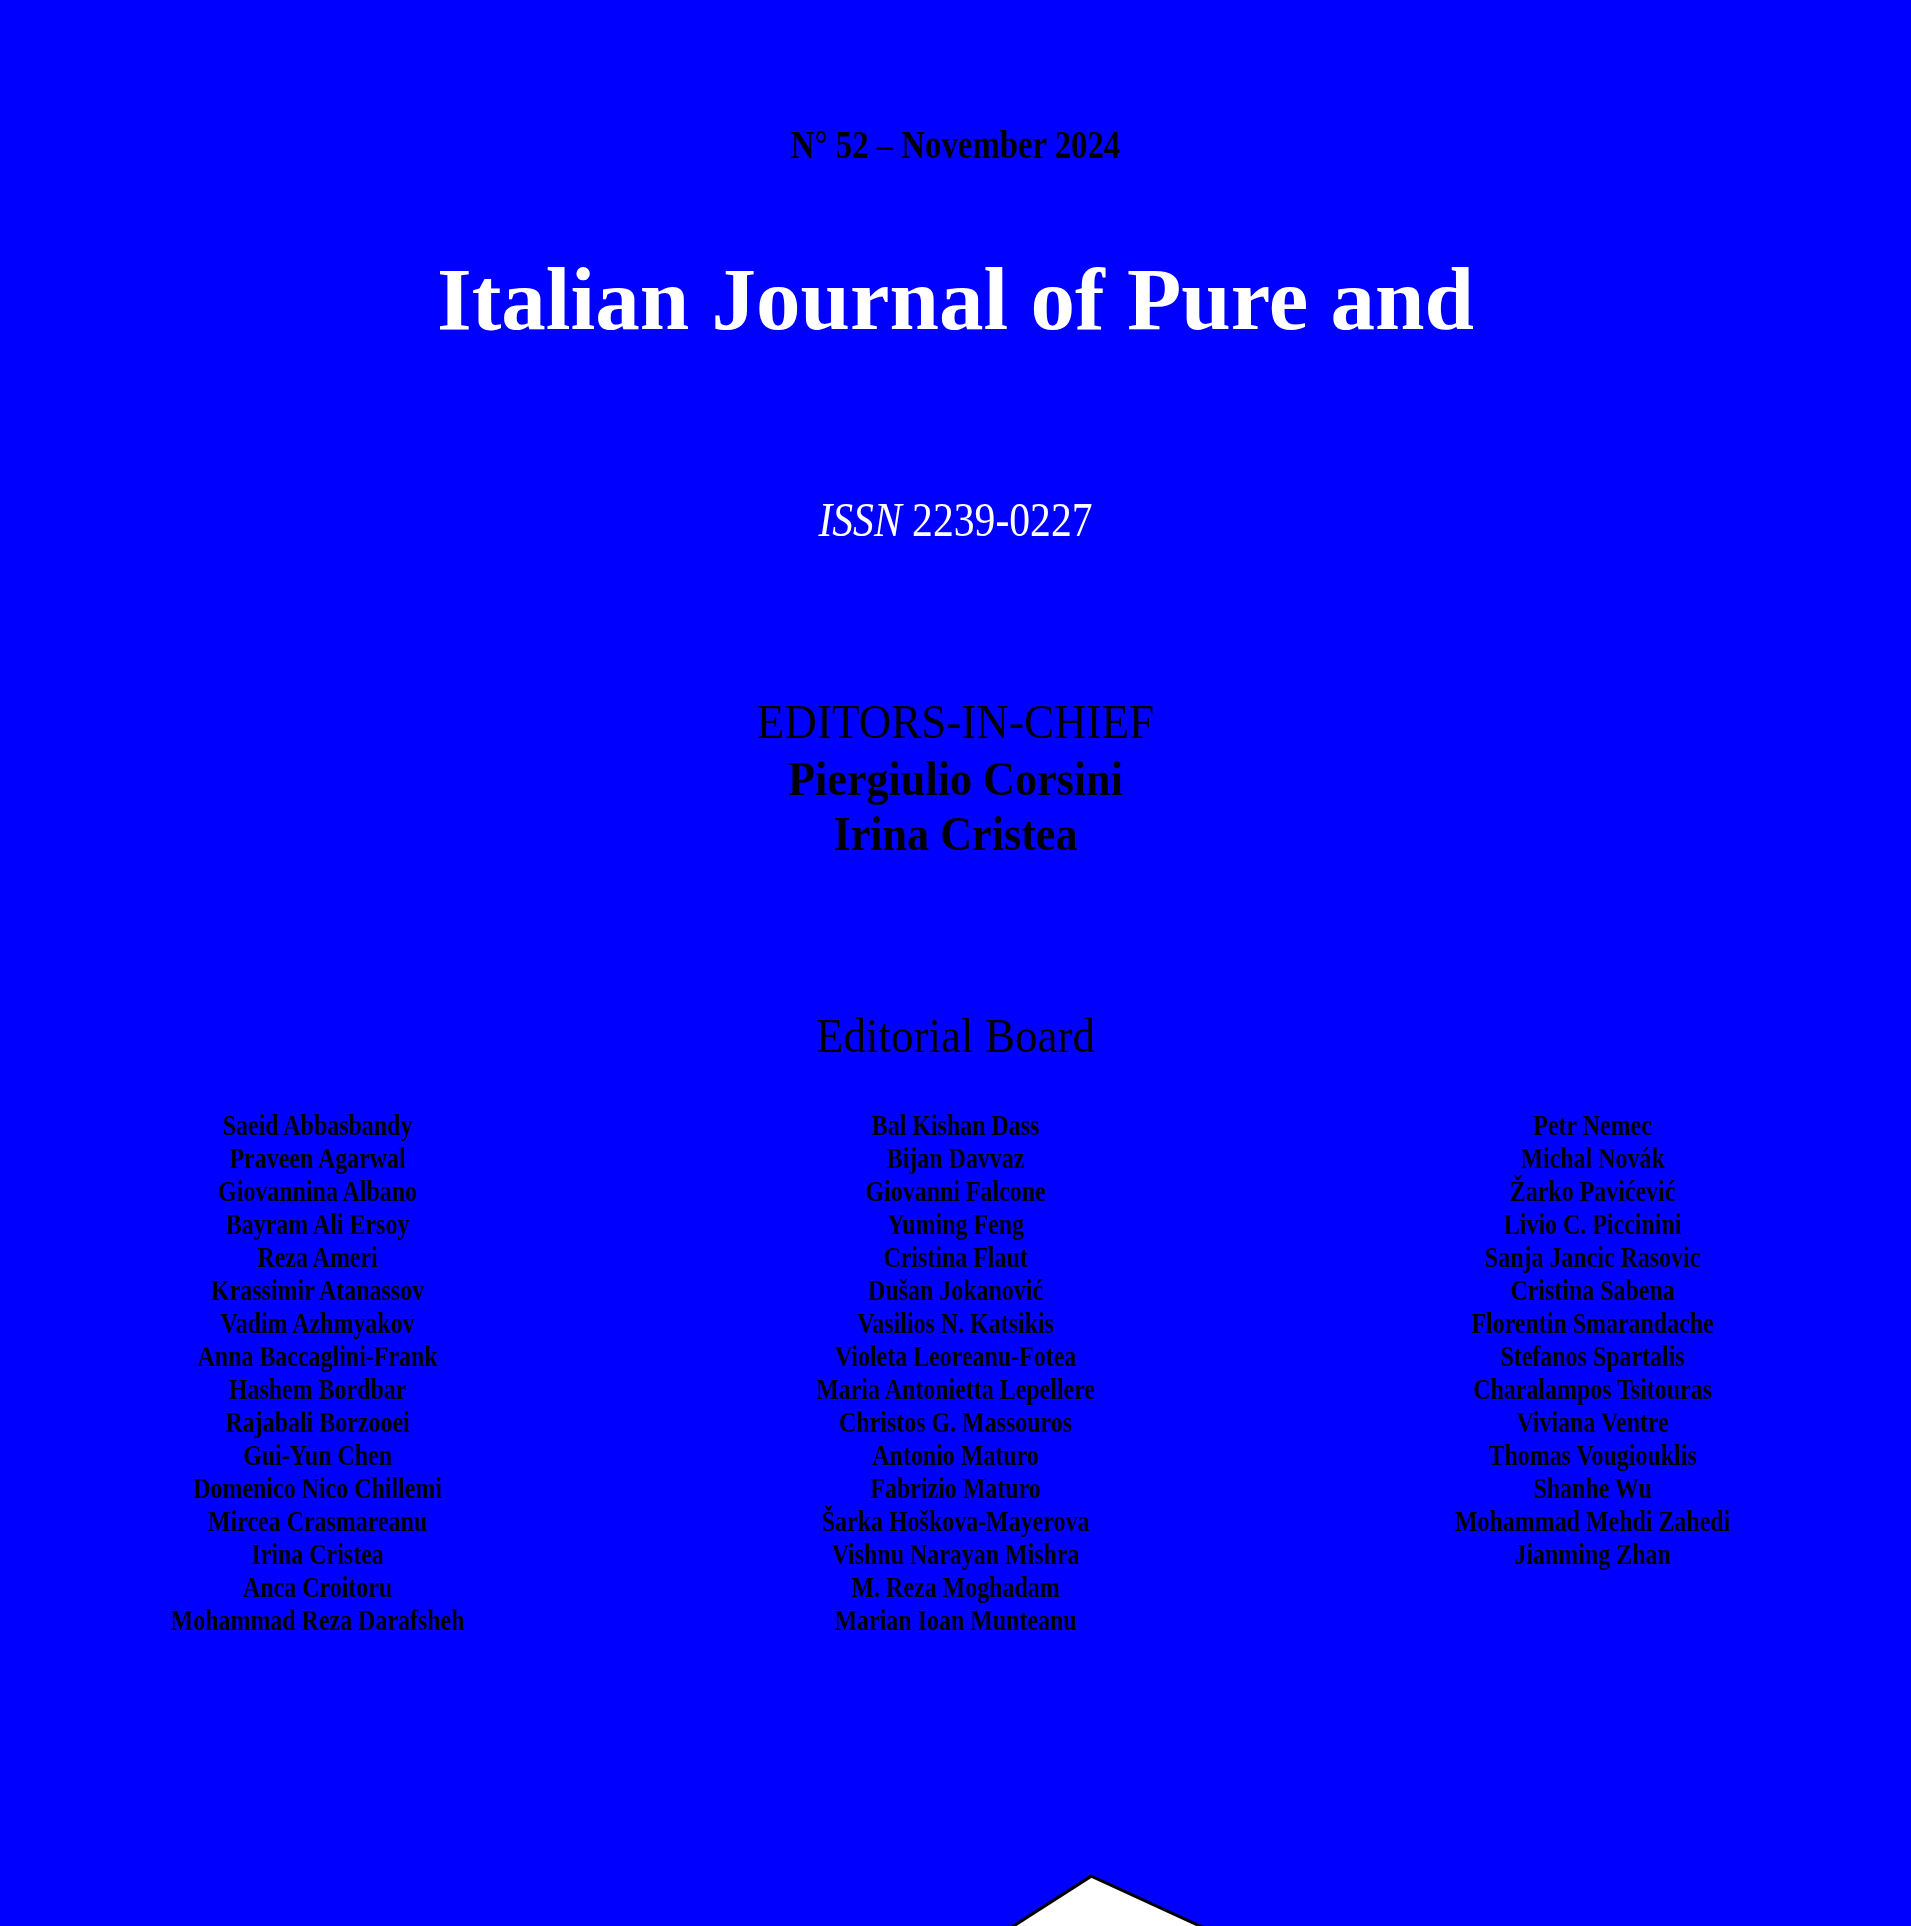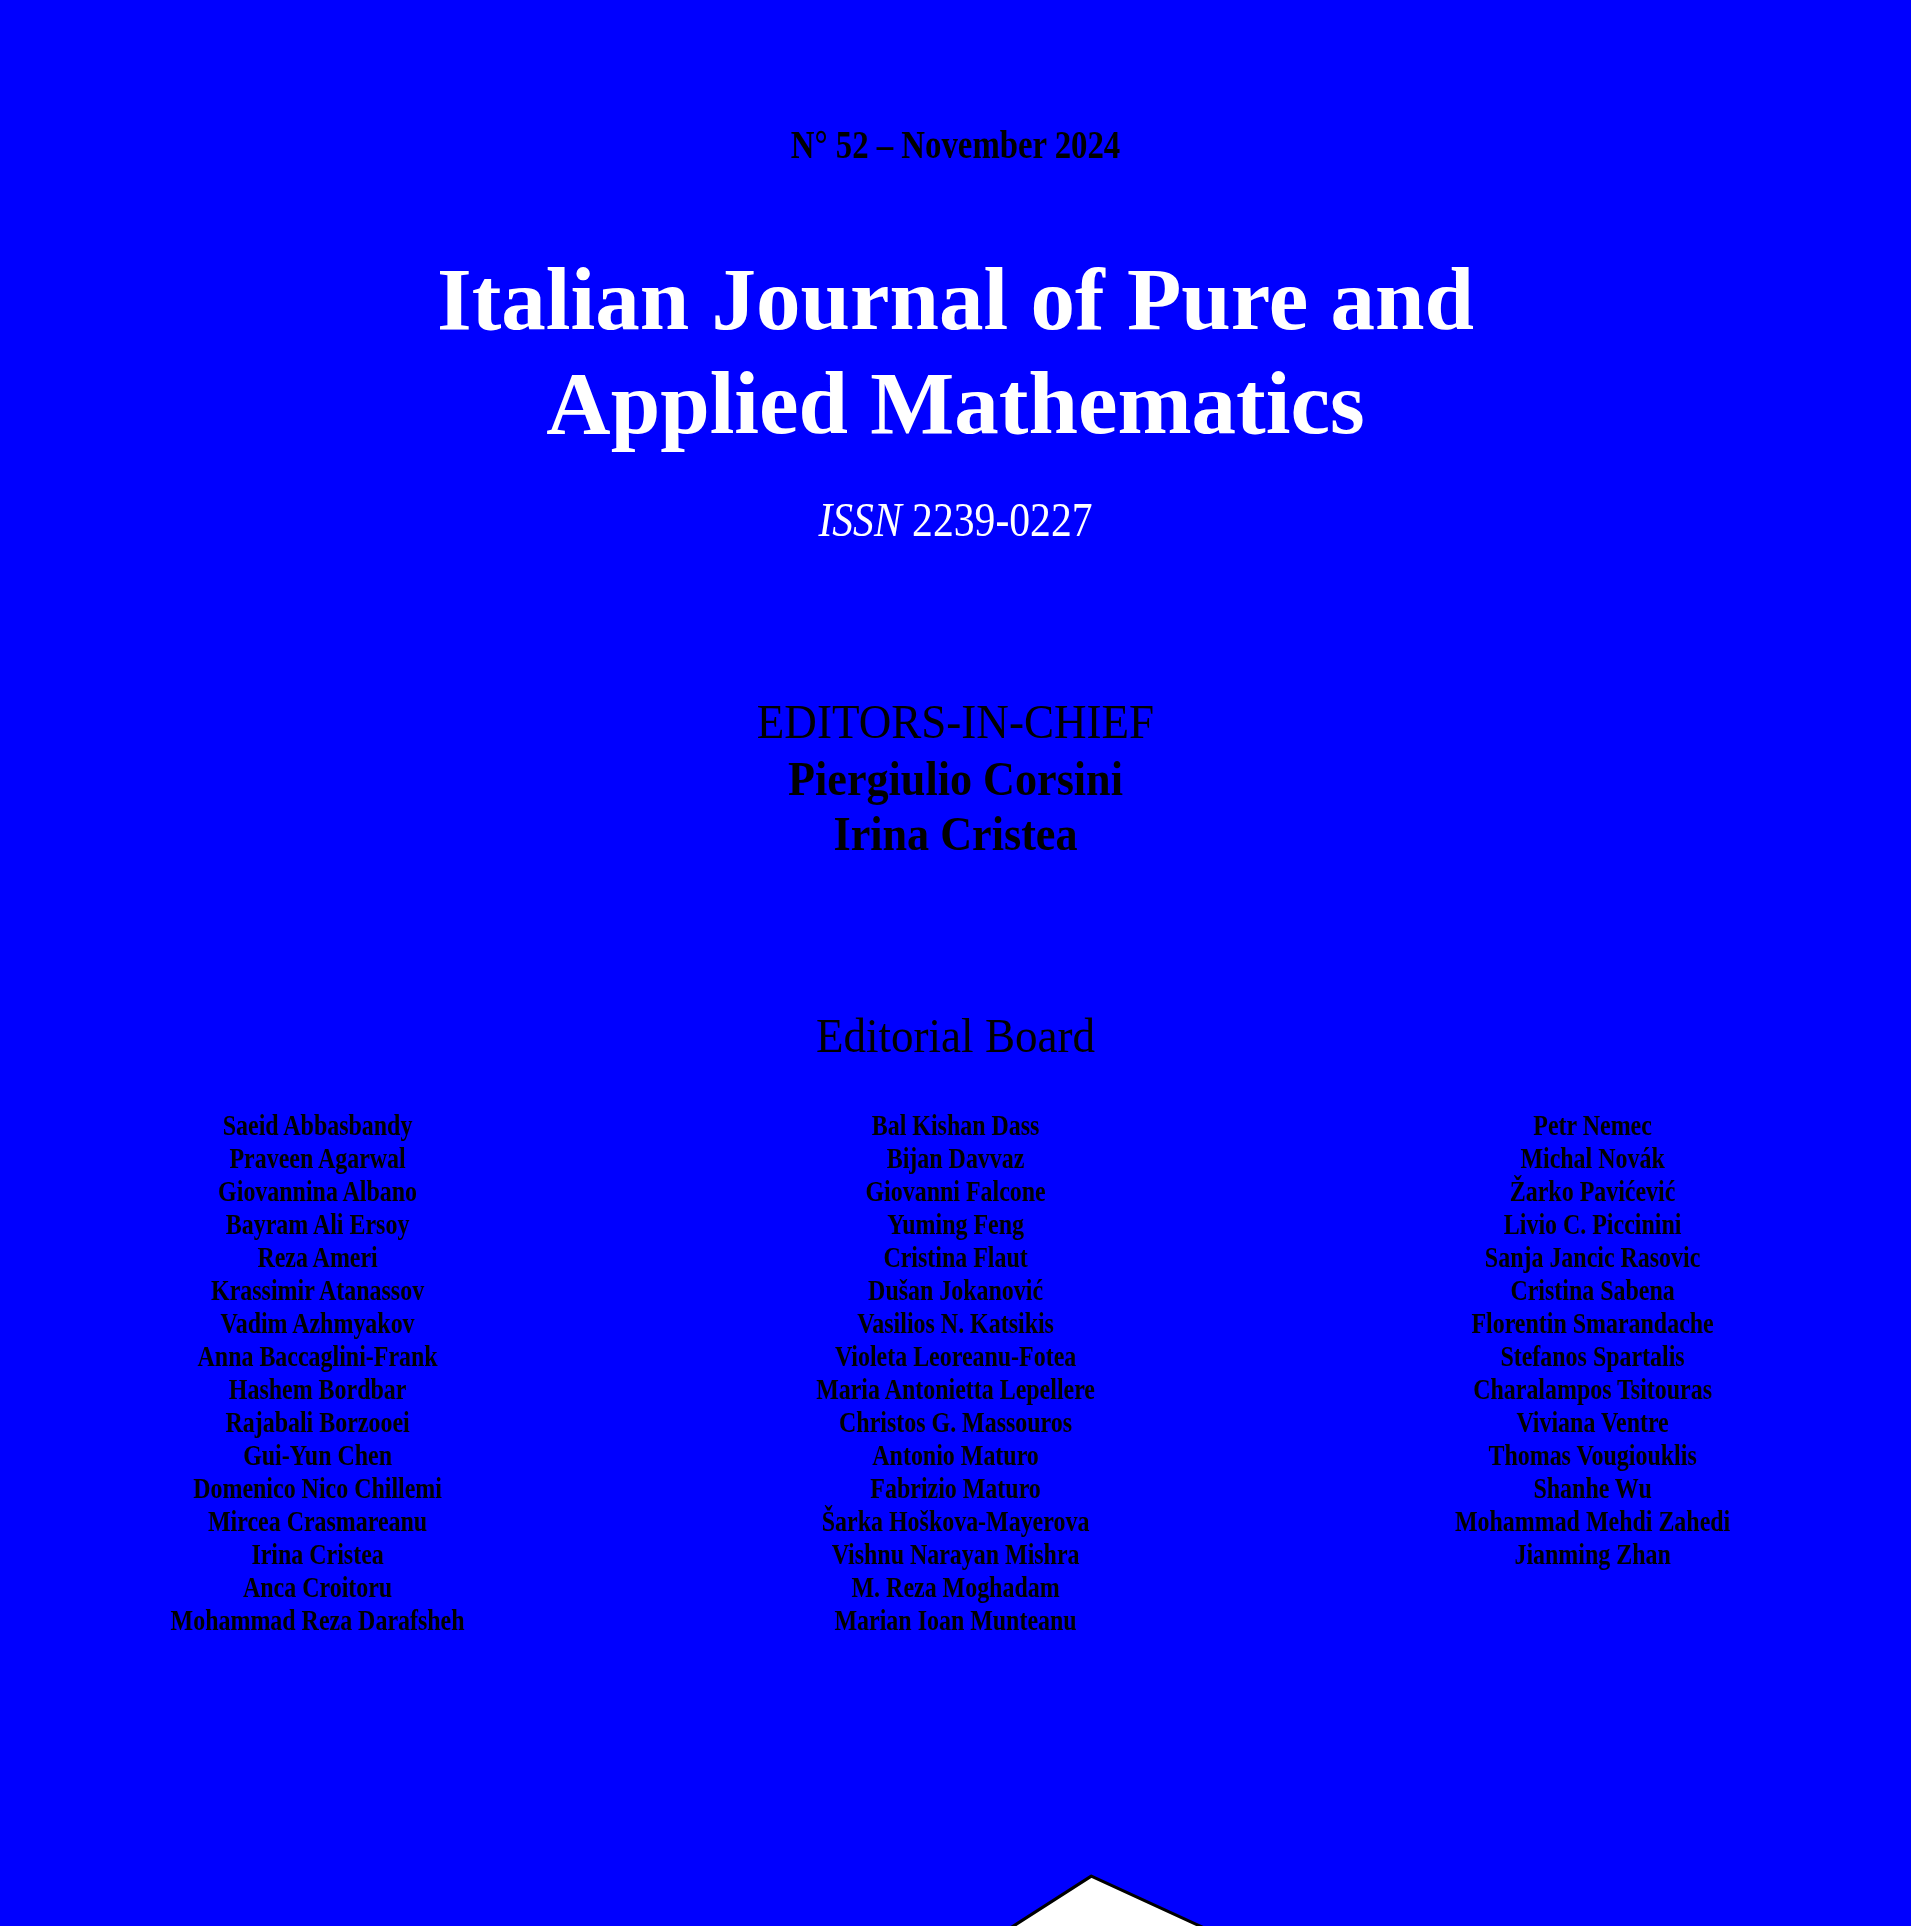"Applied Mathematics" div { html: <div>Applied Mathematics</div> -> none }
